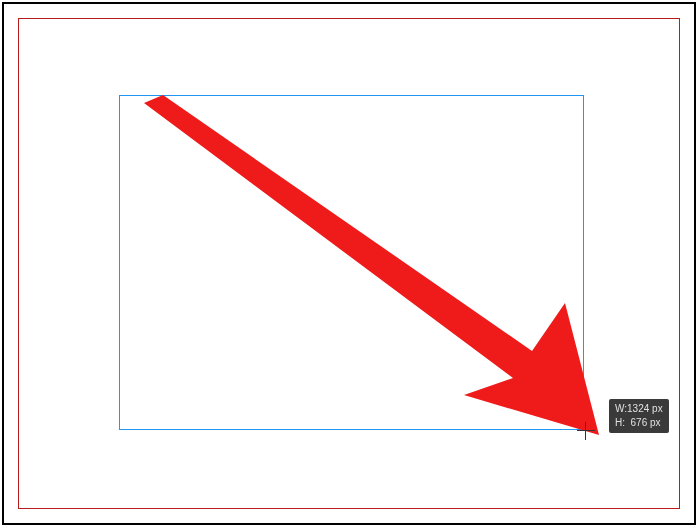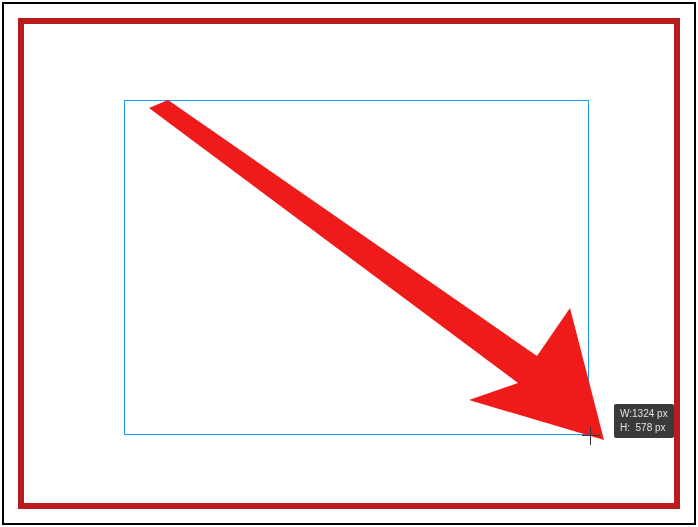"W:1324 px" .canvas-boundary { border: 6px solid #b91c1c -> 1px solid #b91c1c }
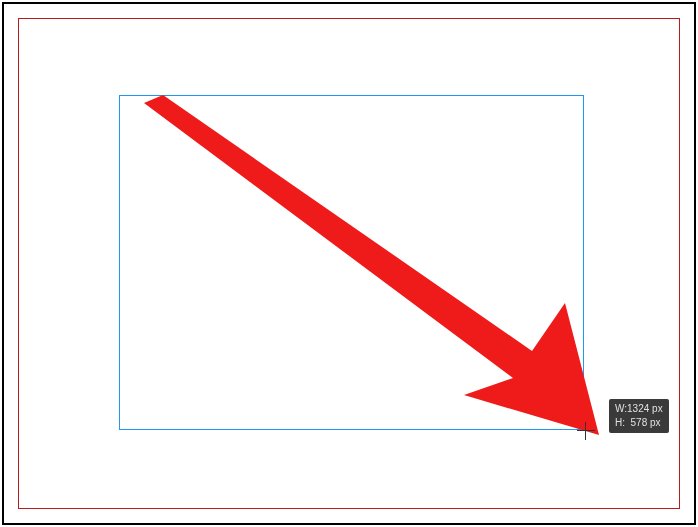"578 px" span { text: 578 -> 676 }
